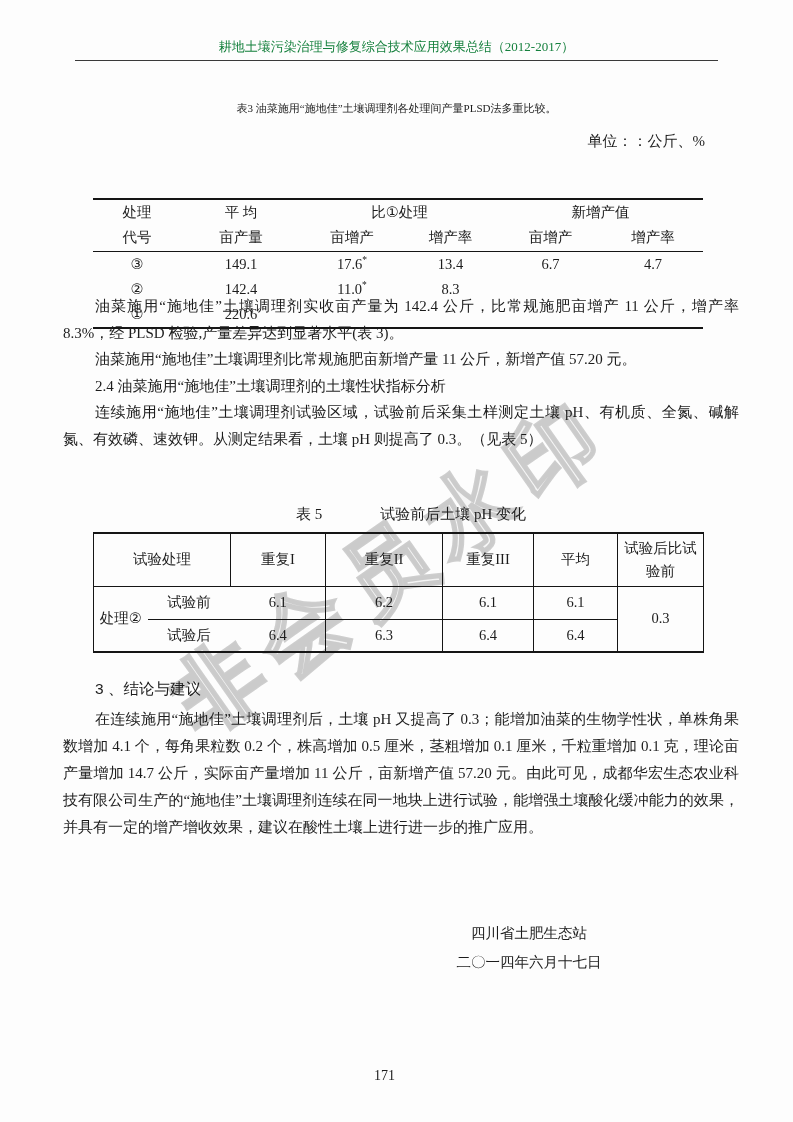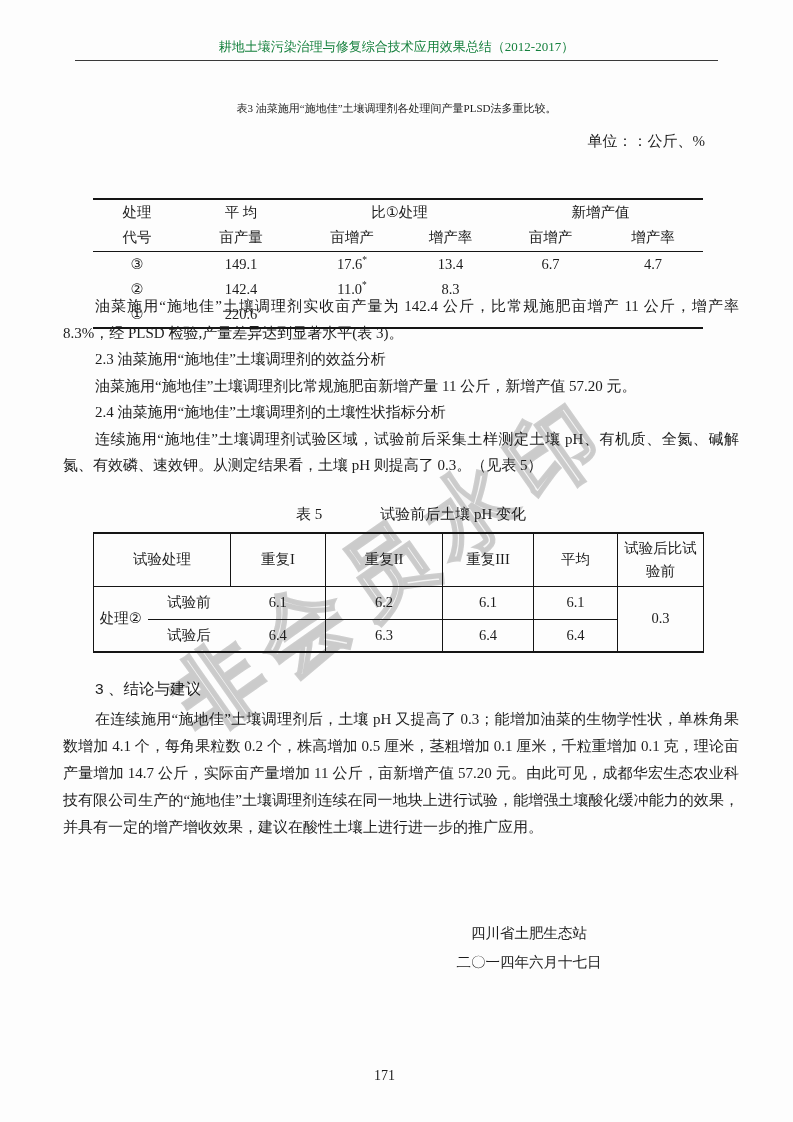"2.3 油菜施用“施地佳”土壤调理剂的效益分析" p.p-head { html: <p>2.3 油菜施用“施地佳”土壤调理剂的效益分析</p> -> none }
